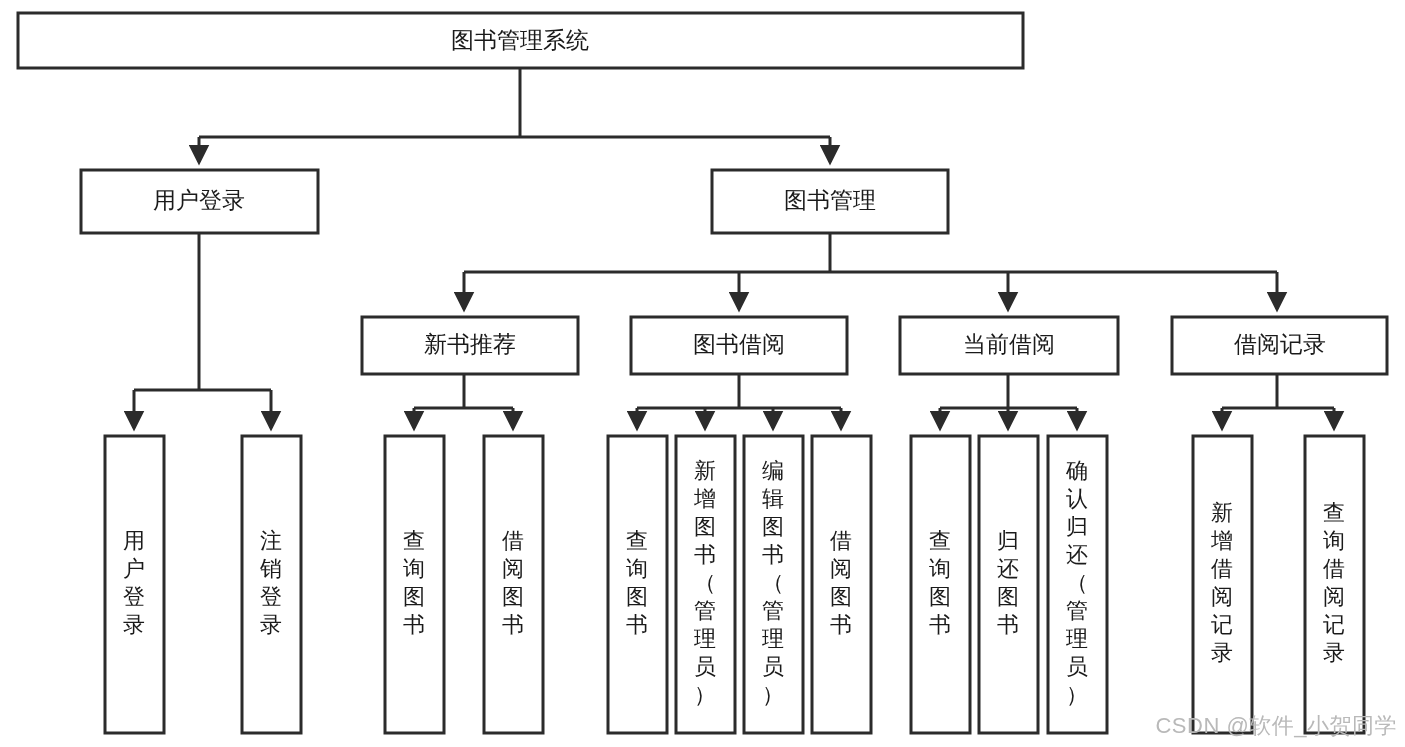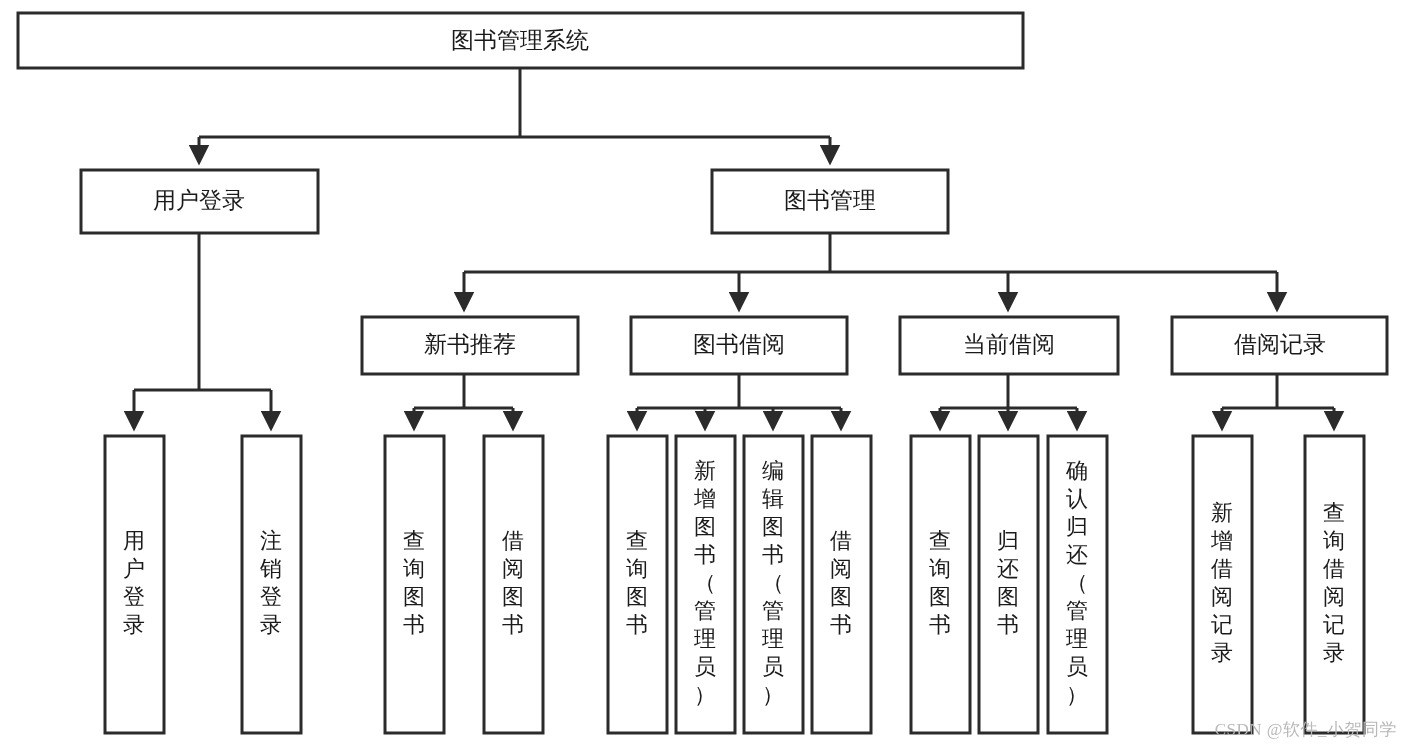"CSDN @软件_小贺同学" .watermark { font-family: Liberation Serif, serif -> Liberation Sans, sans-serif; font-size: 17px -> 22px }
